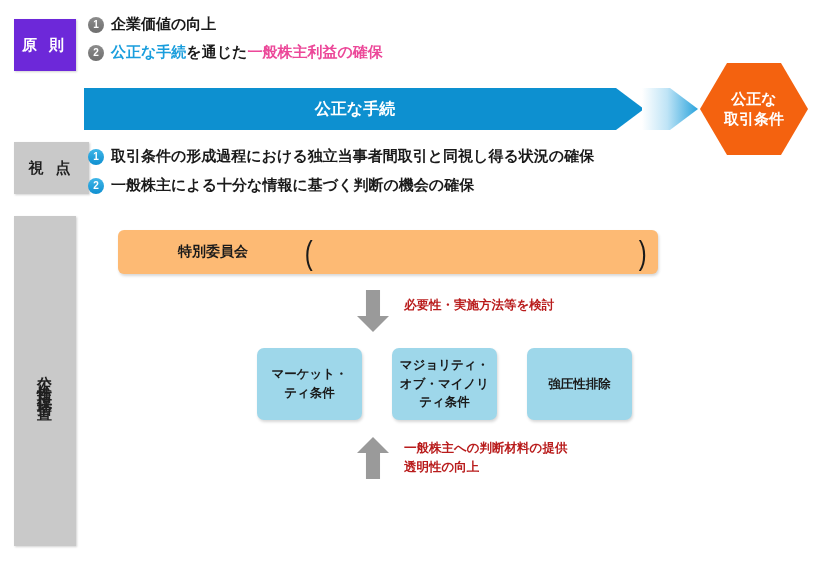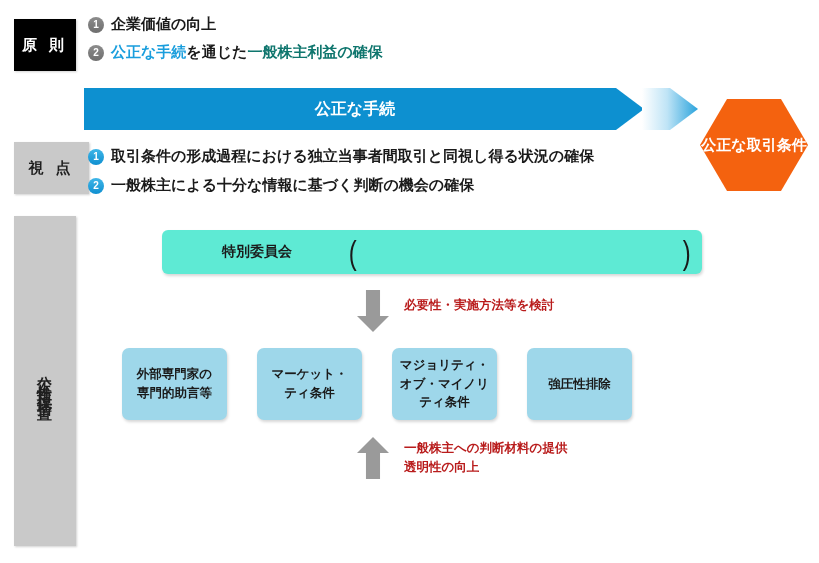"原 則" .sec-label.dark { background: #000000 -> #6d28d9 }
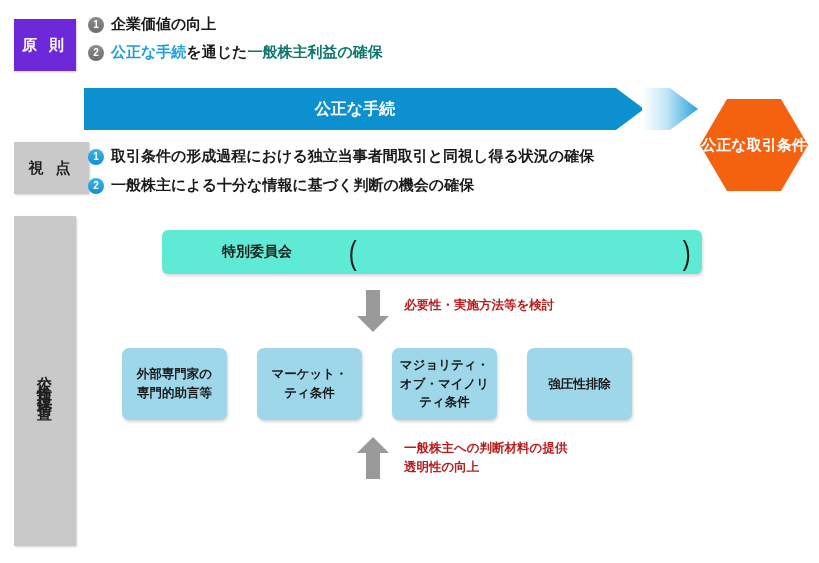"一般株主利益の確保" .t-orange { color: #0f766e -> #ec4899 }
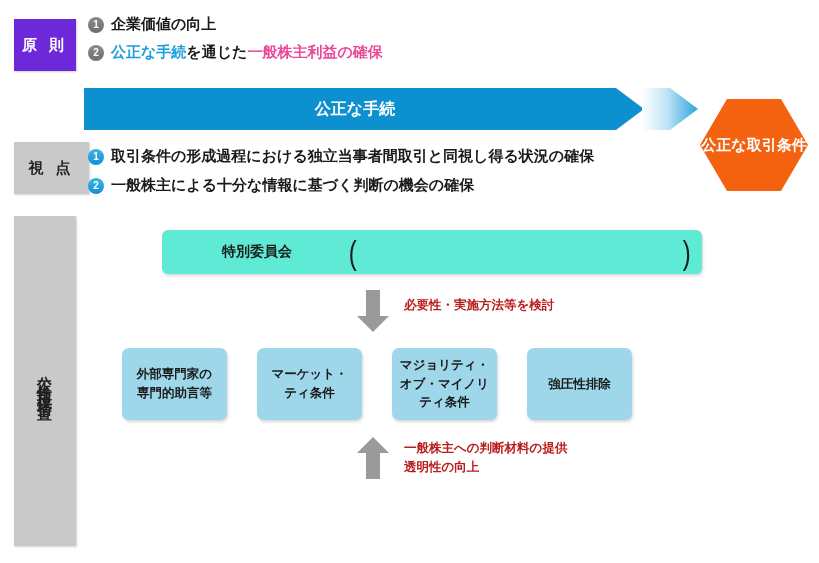"公正な" #hexagon { flex-direction: none -> column; margin-top: 36px -> none }
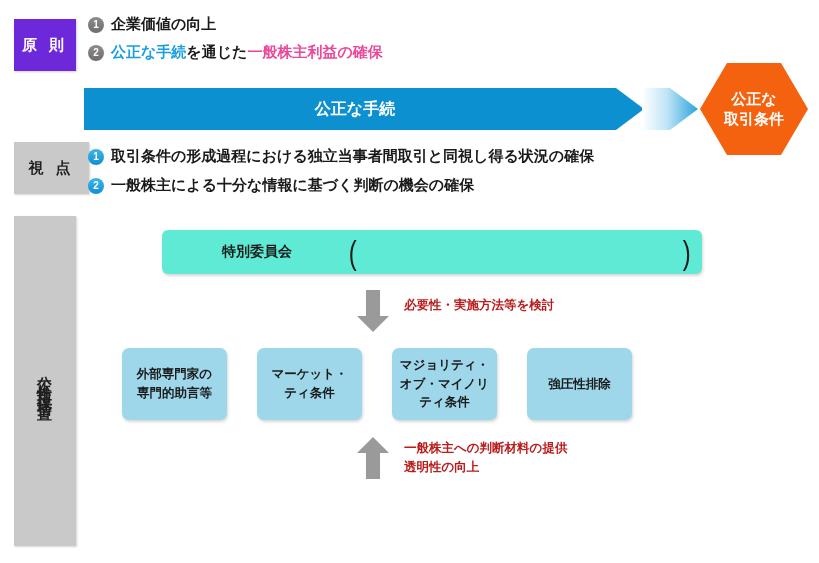"特別委員会" .panel { background: #5eead4 -> #fdba74; margin-left: 44px -> none }
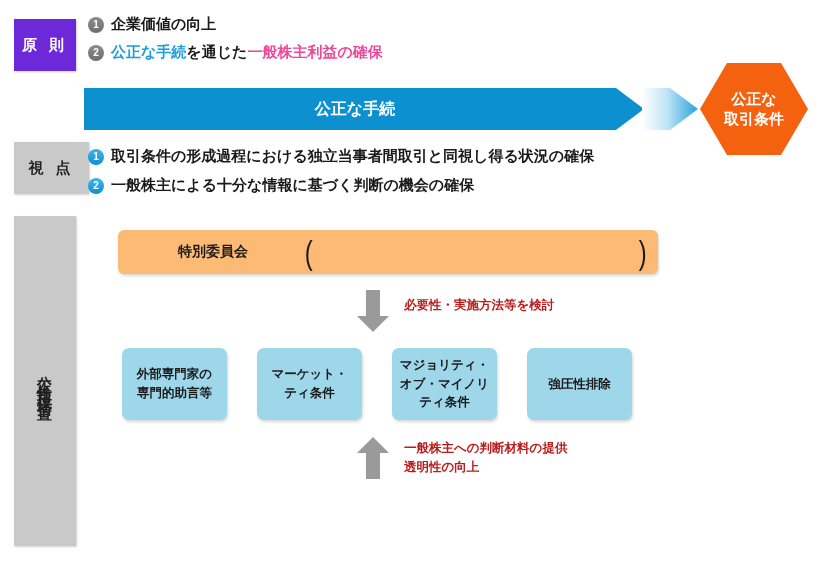"外部専門家の" div.measure-box { html: <div>外部専門家の 専門的助言等</div> -> none }
